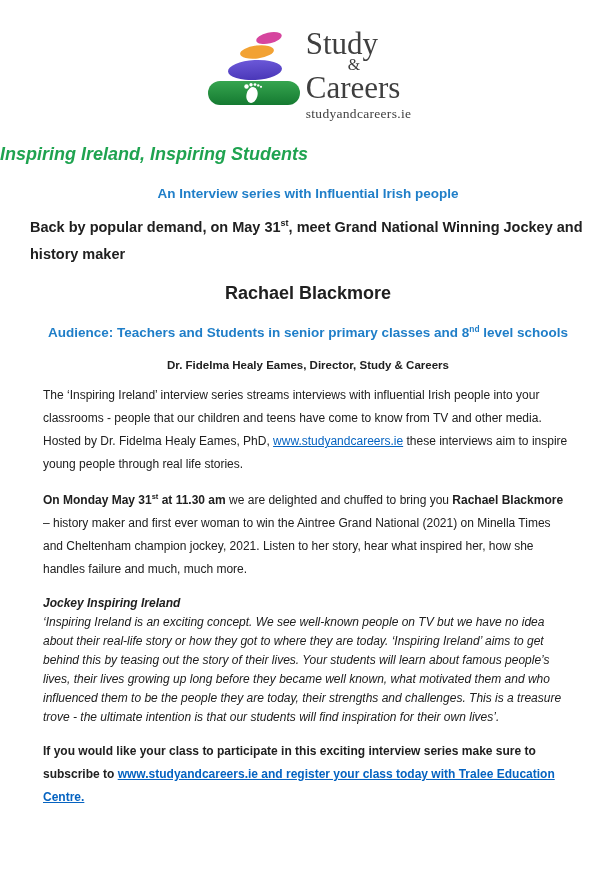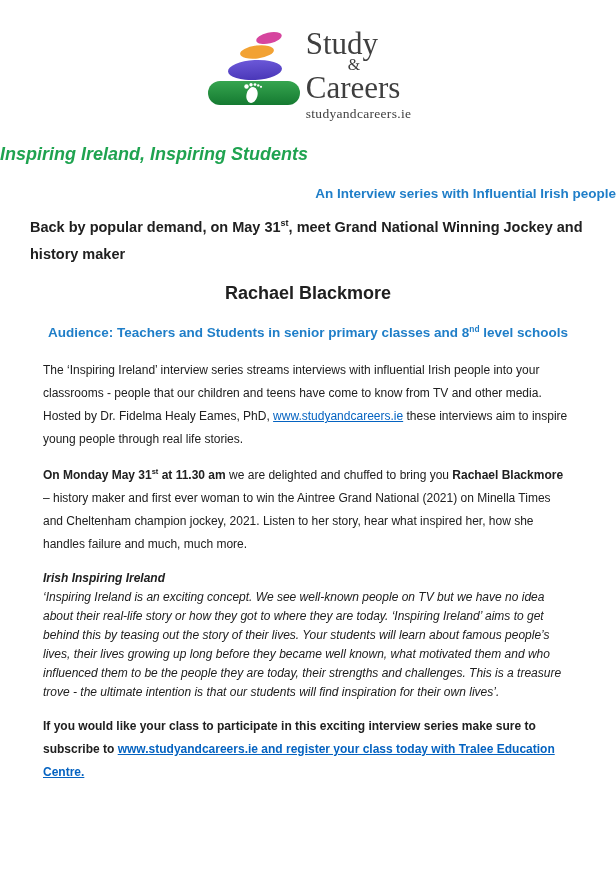"An Interview series with Influential" .subtitle { text-align: right -> center }
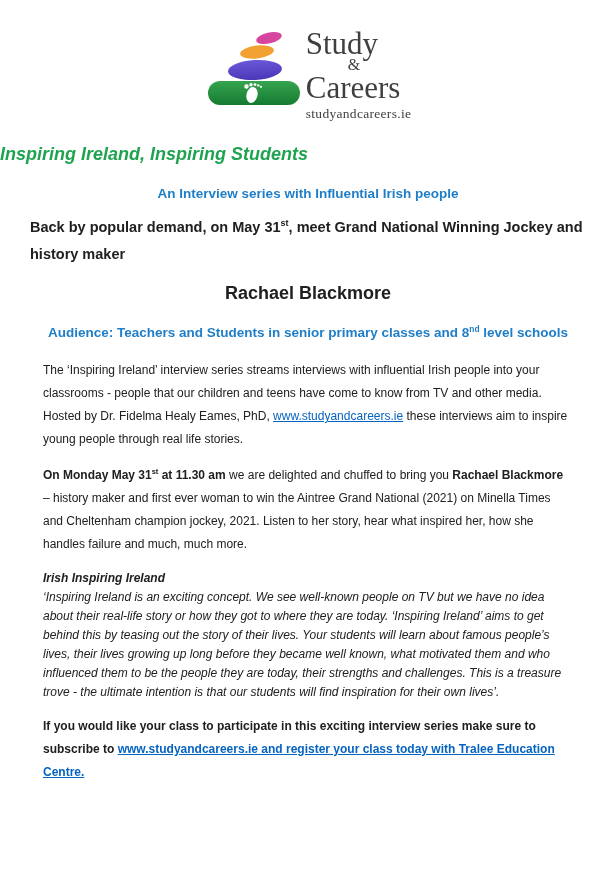"Dr. Fidelma Healy Eames, Director," div.byline { html: none -> <div>Dr. Fidelma Healy Eames, Director, Study &amp; Careers</div> }
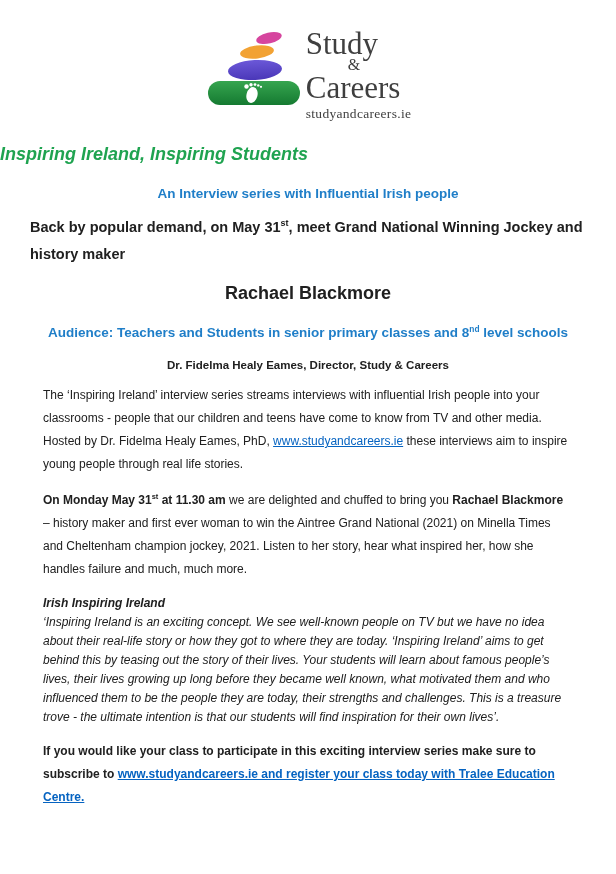"Irish Inspiring Ireland" div.about-h { text: Irish -> Jockey }
